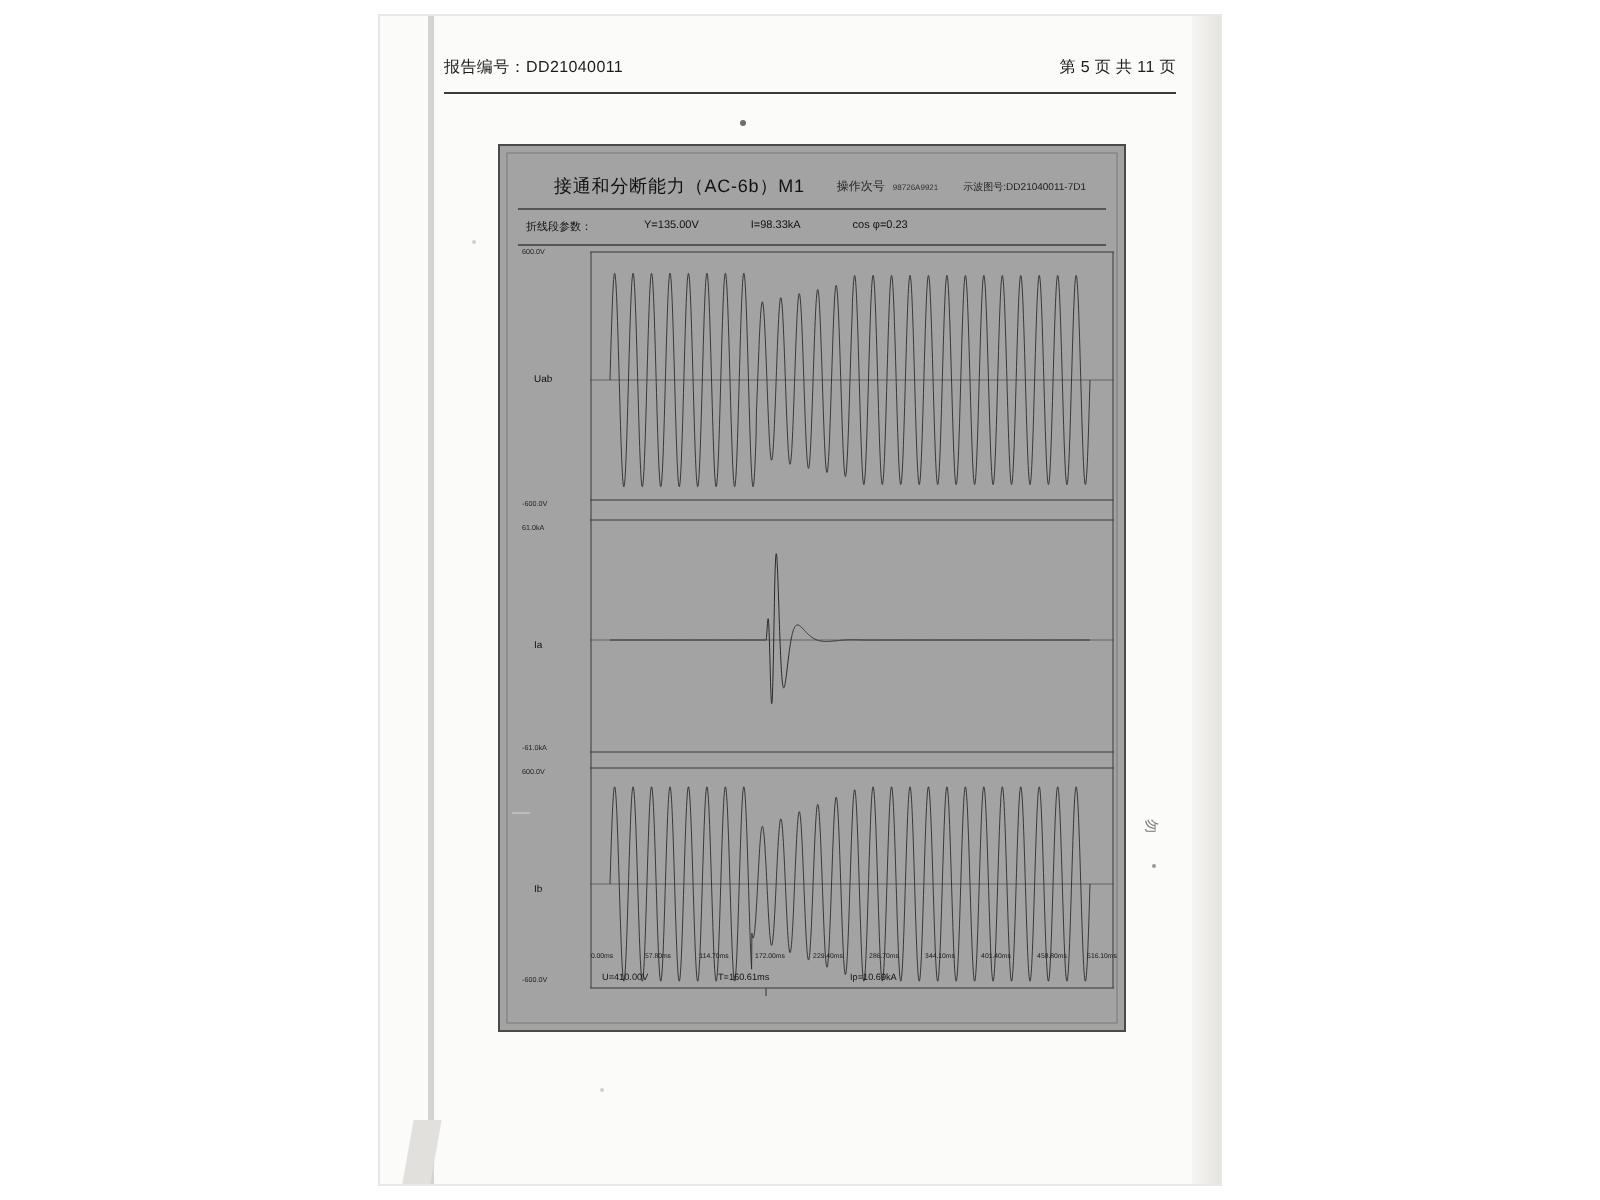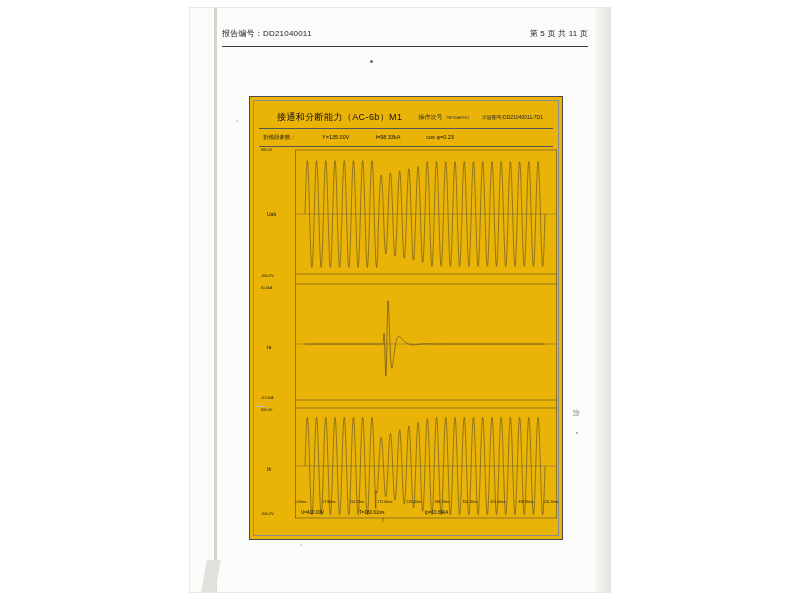"接通和分断能力（AC-6b）M1" .report { background: #eab308 -> #a3a3a3; top: 96px -> 72px }
